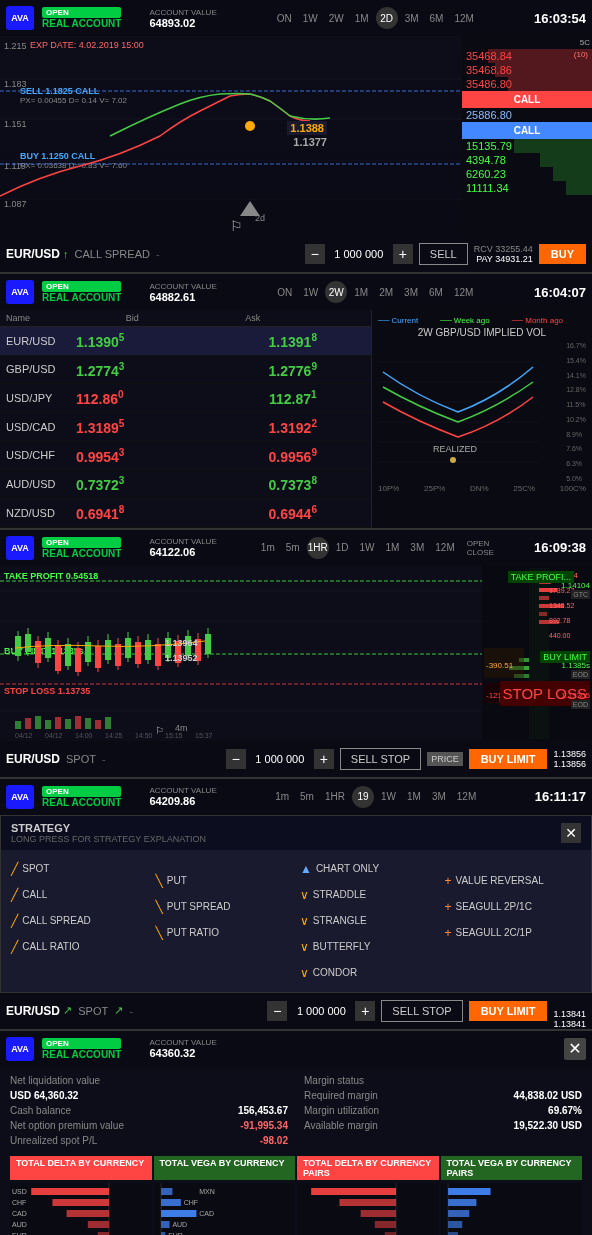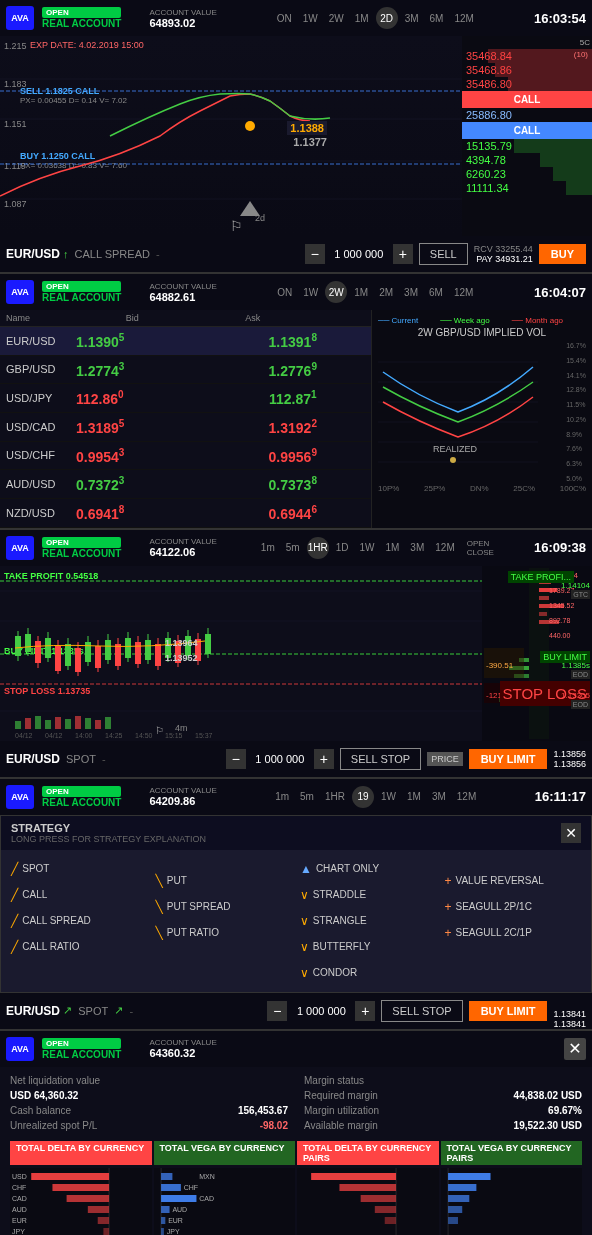"Net option premium value" div.summary-row { html: none -> <div> <span>Net option premium value</span> <span>-91,995.34</span> </div> }
